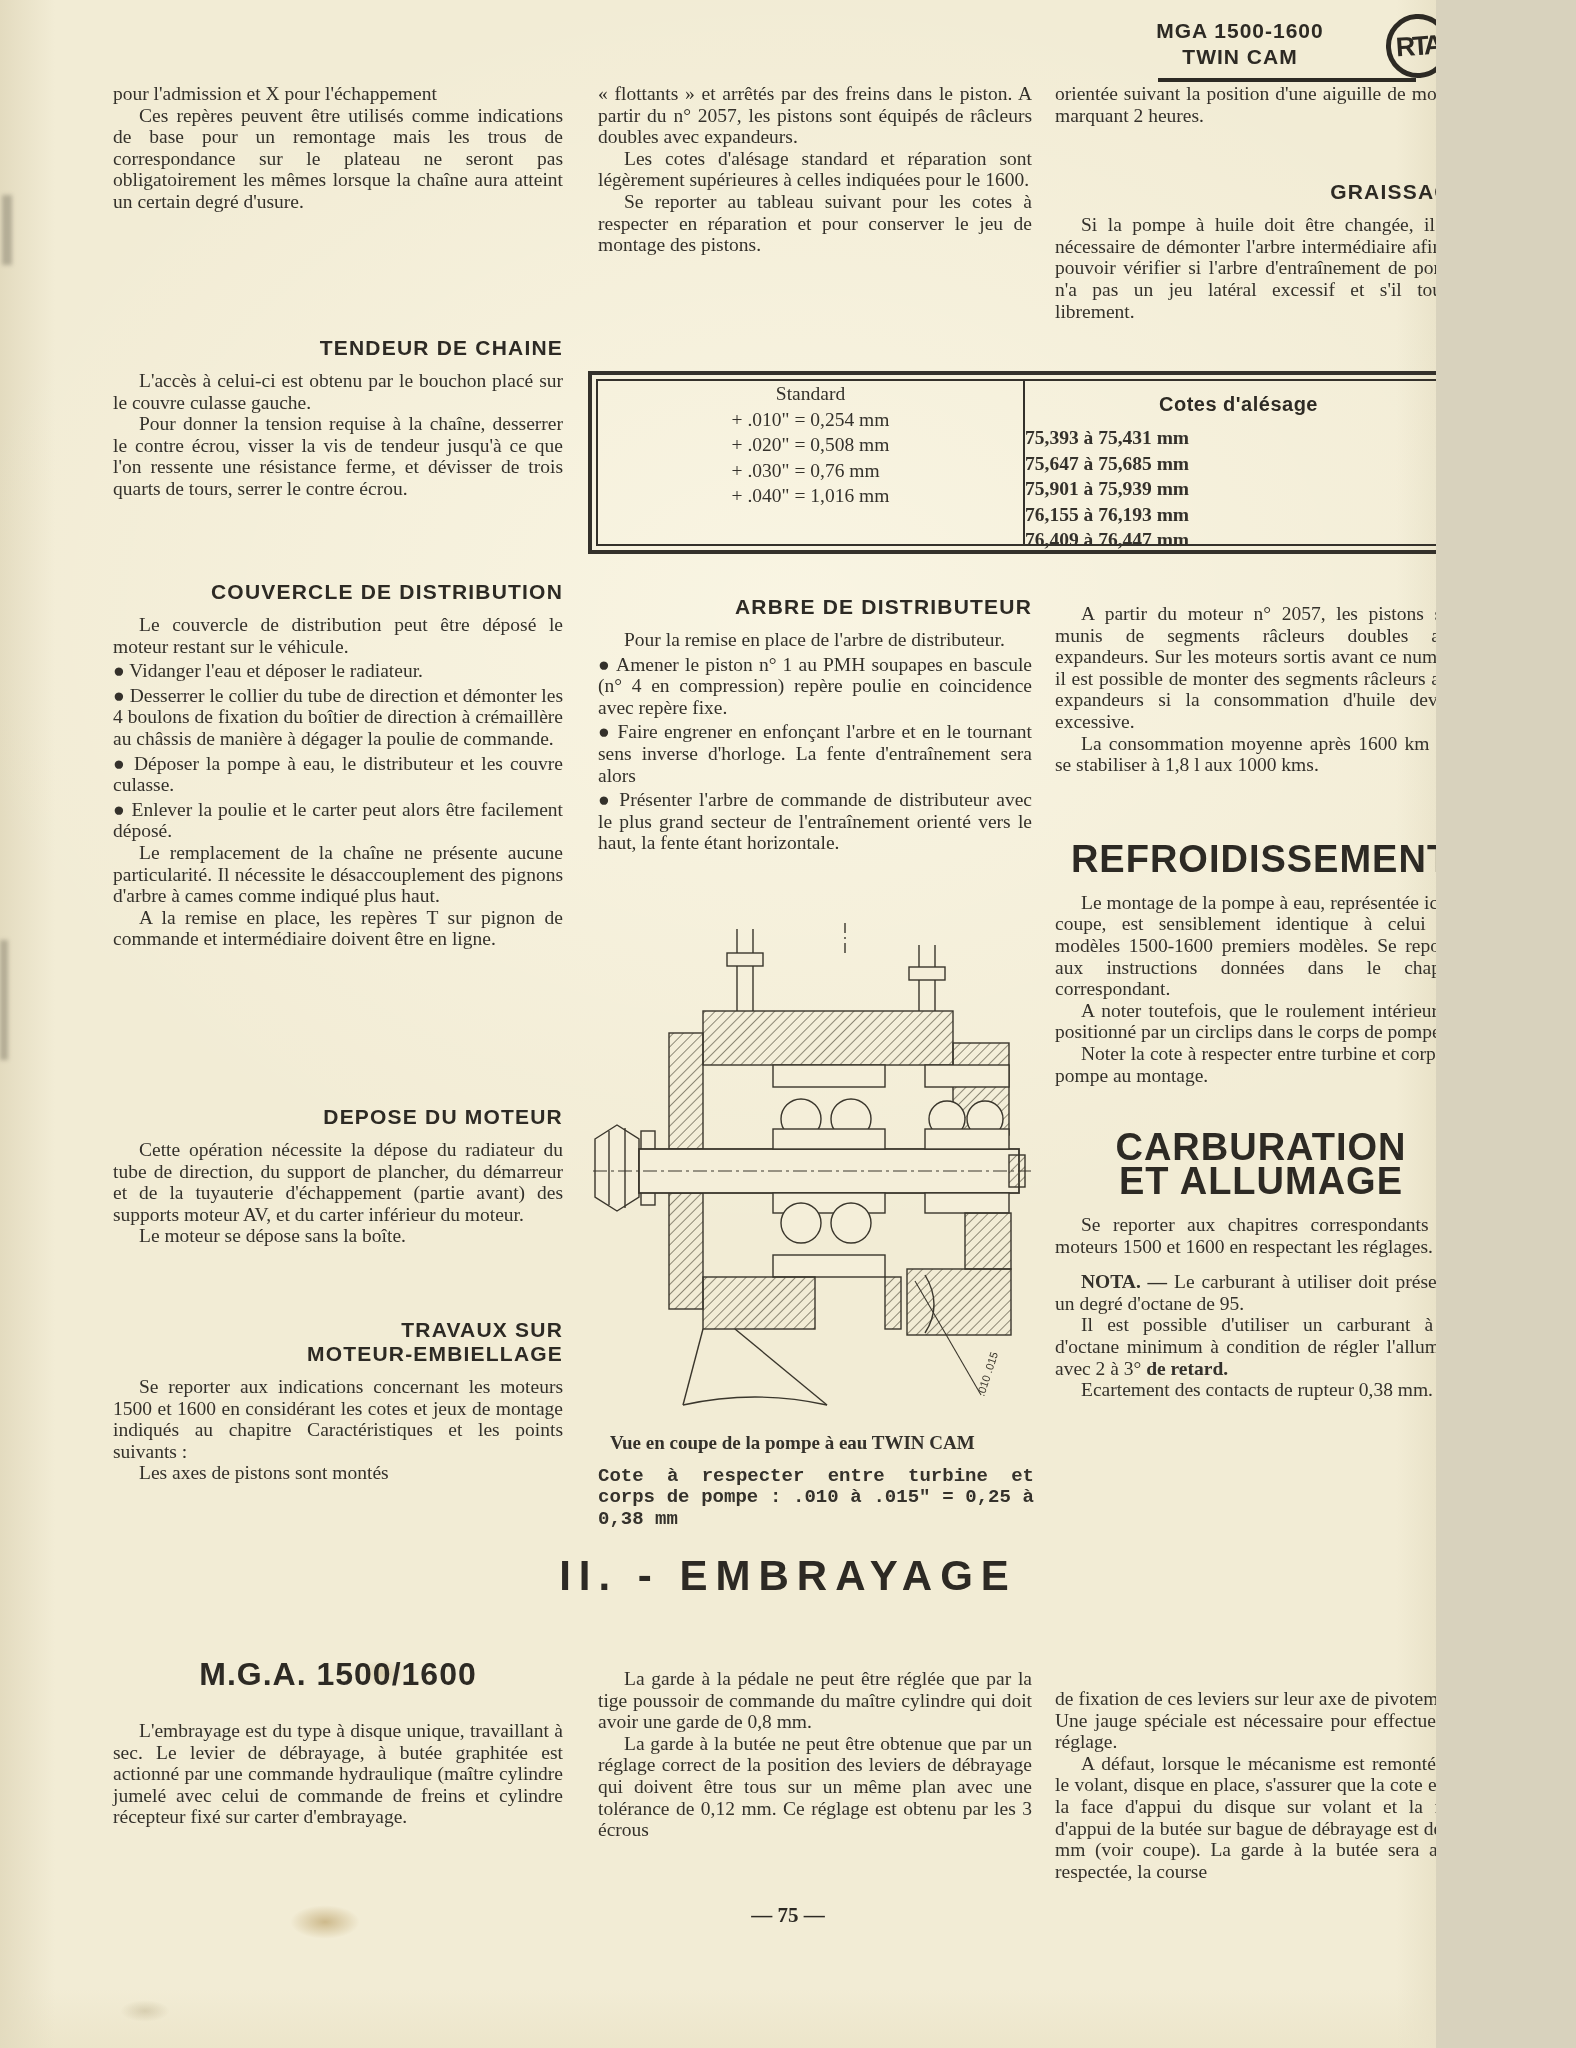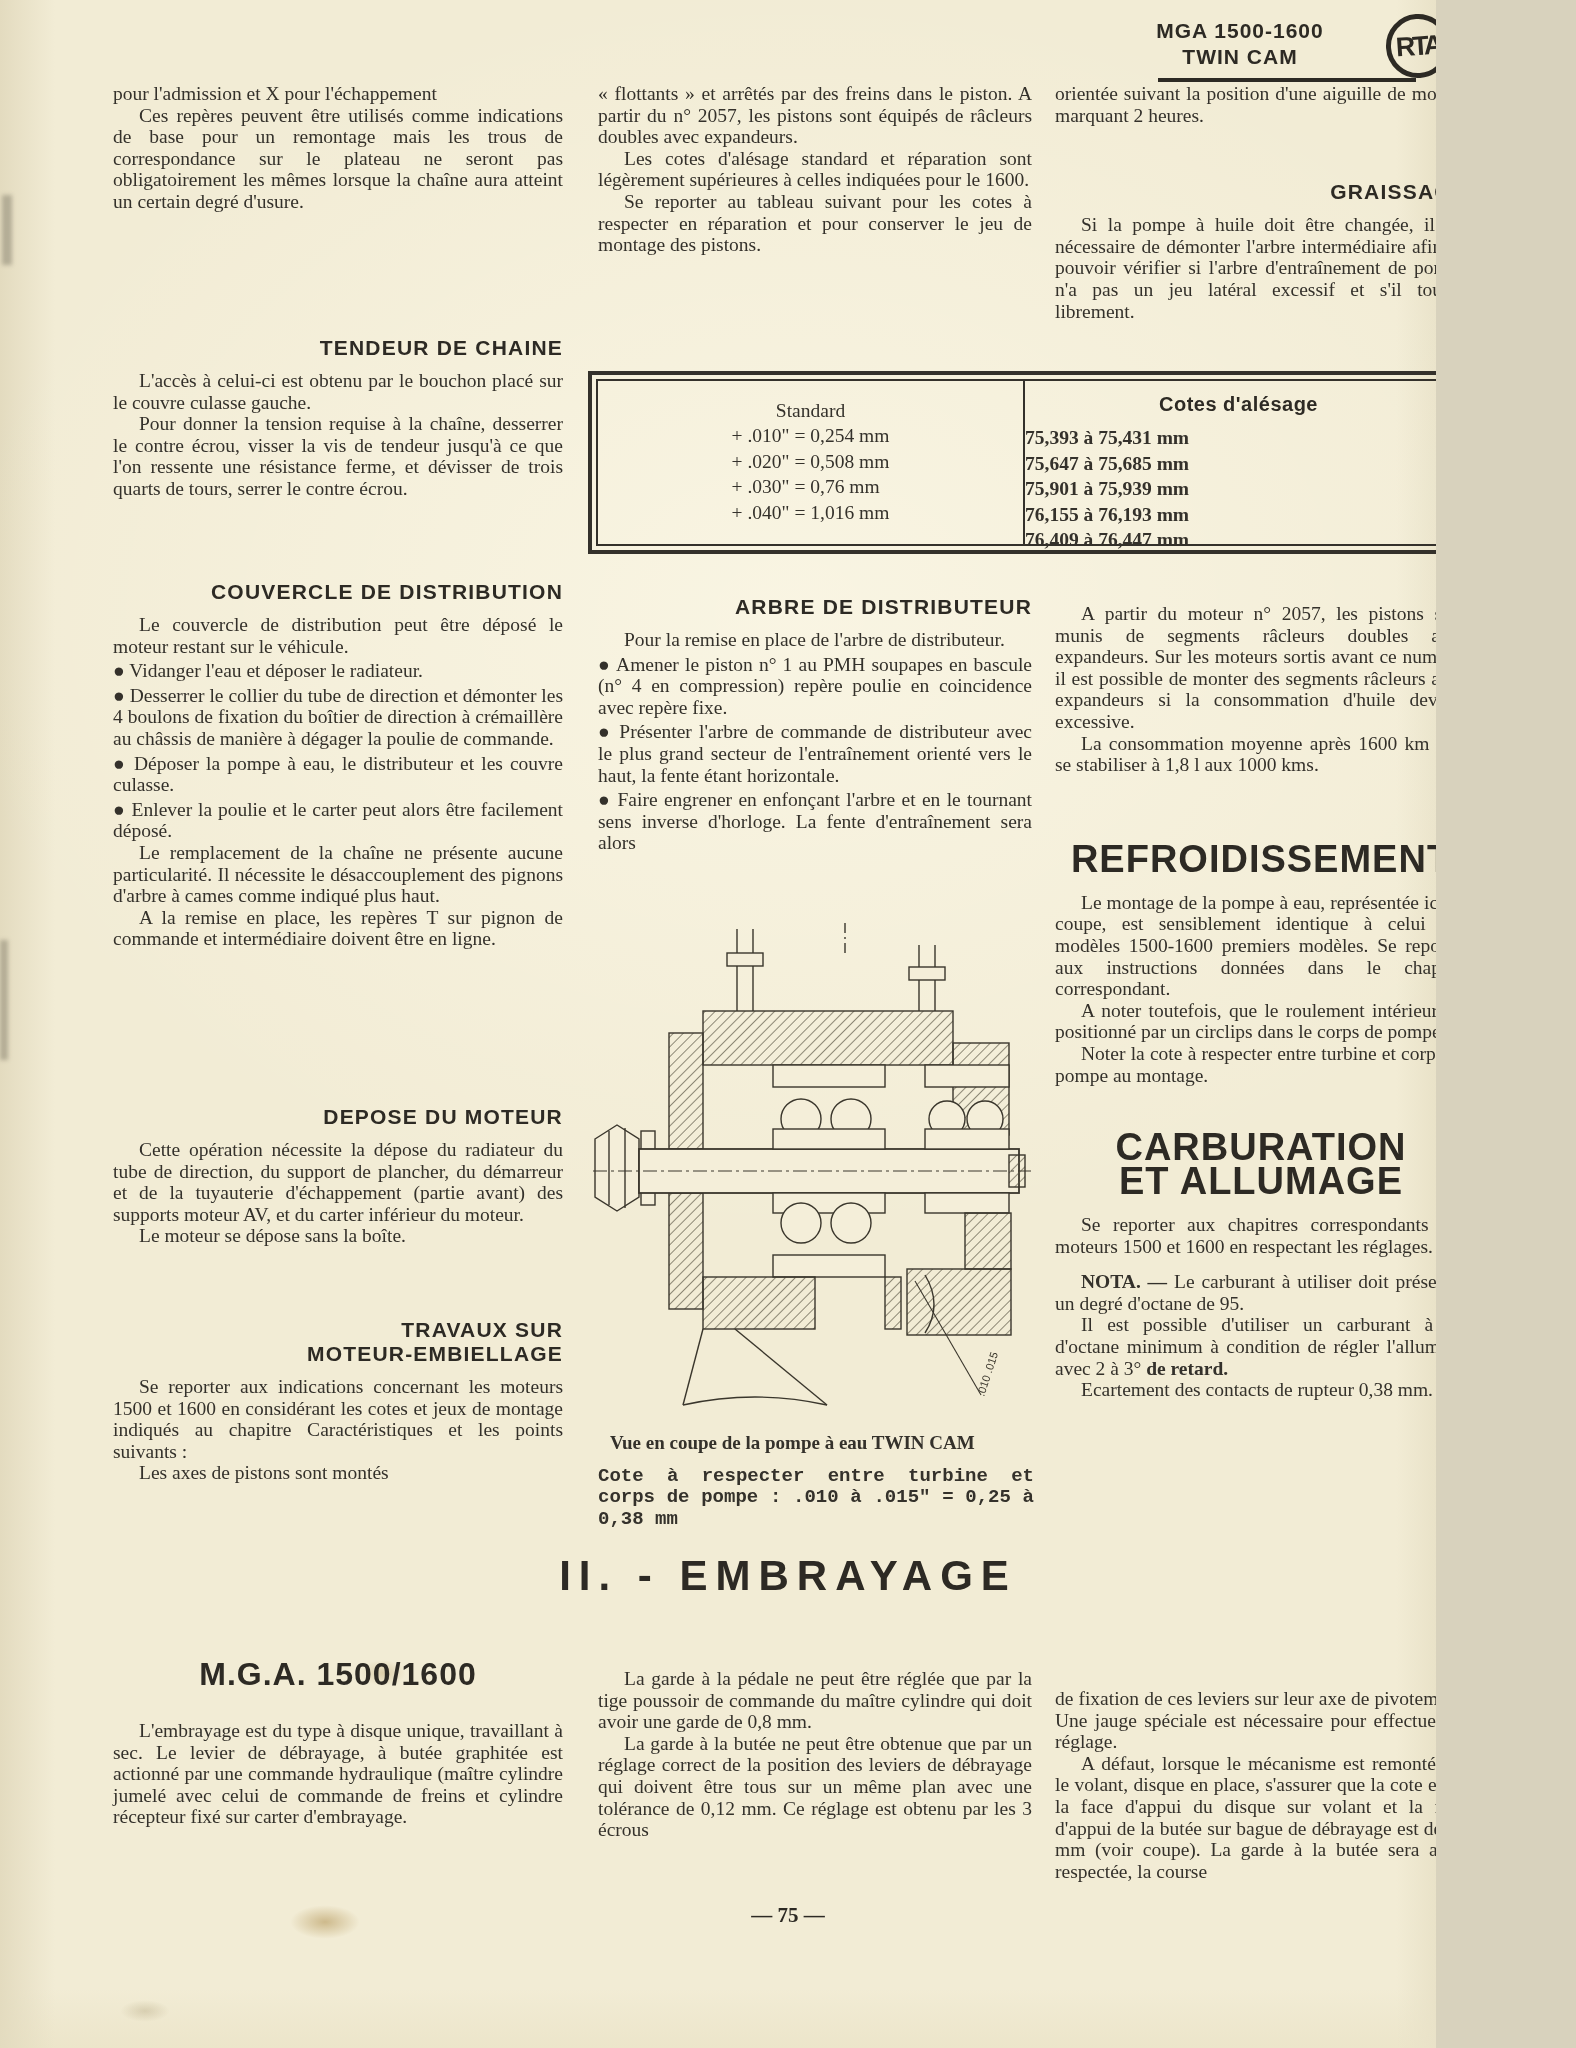"Standard" .tbl-left { justify-content: center -> flex-start }
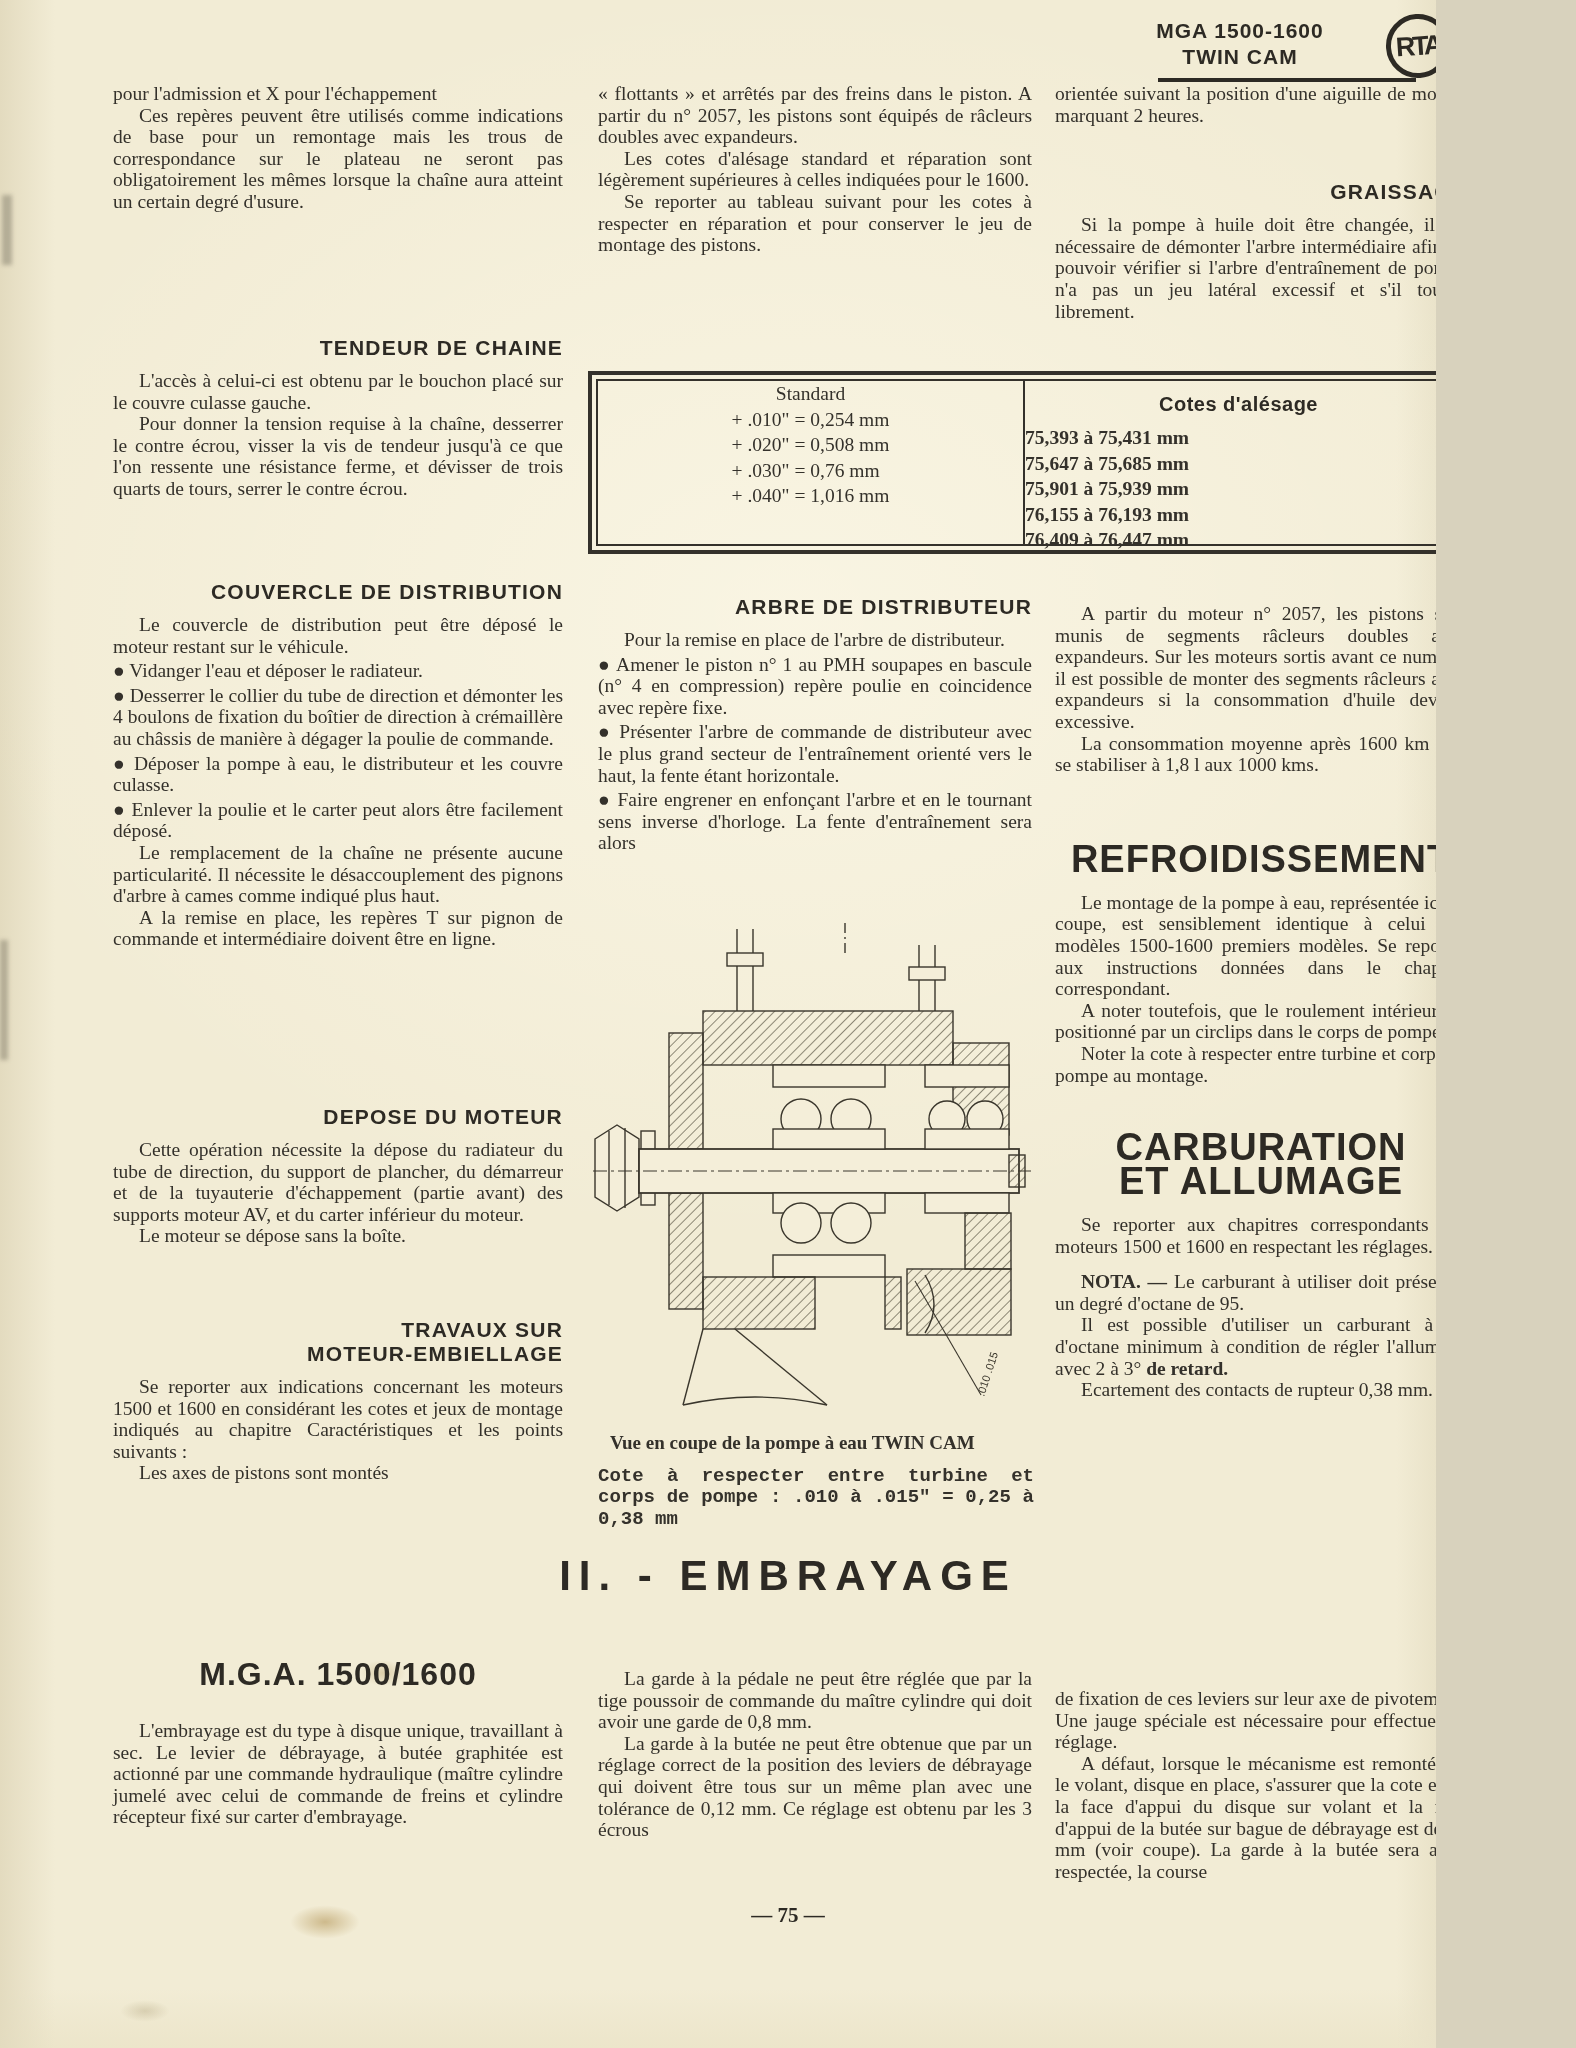"● Présenter l'arbre de commande" p.bl { order: before "● Faire engrener en enfonçant" -> after "● Faire engrener en enfonçant" }
